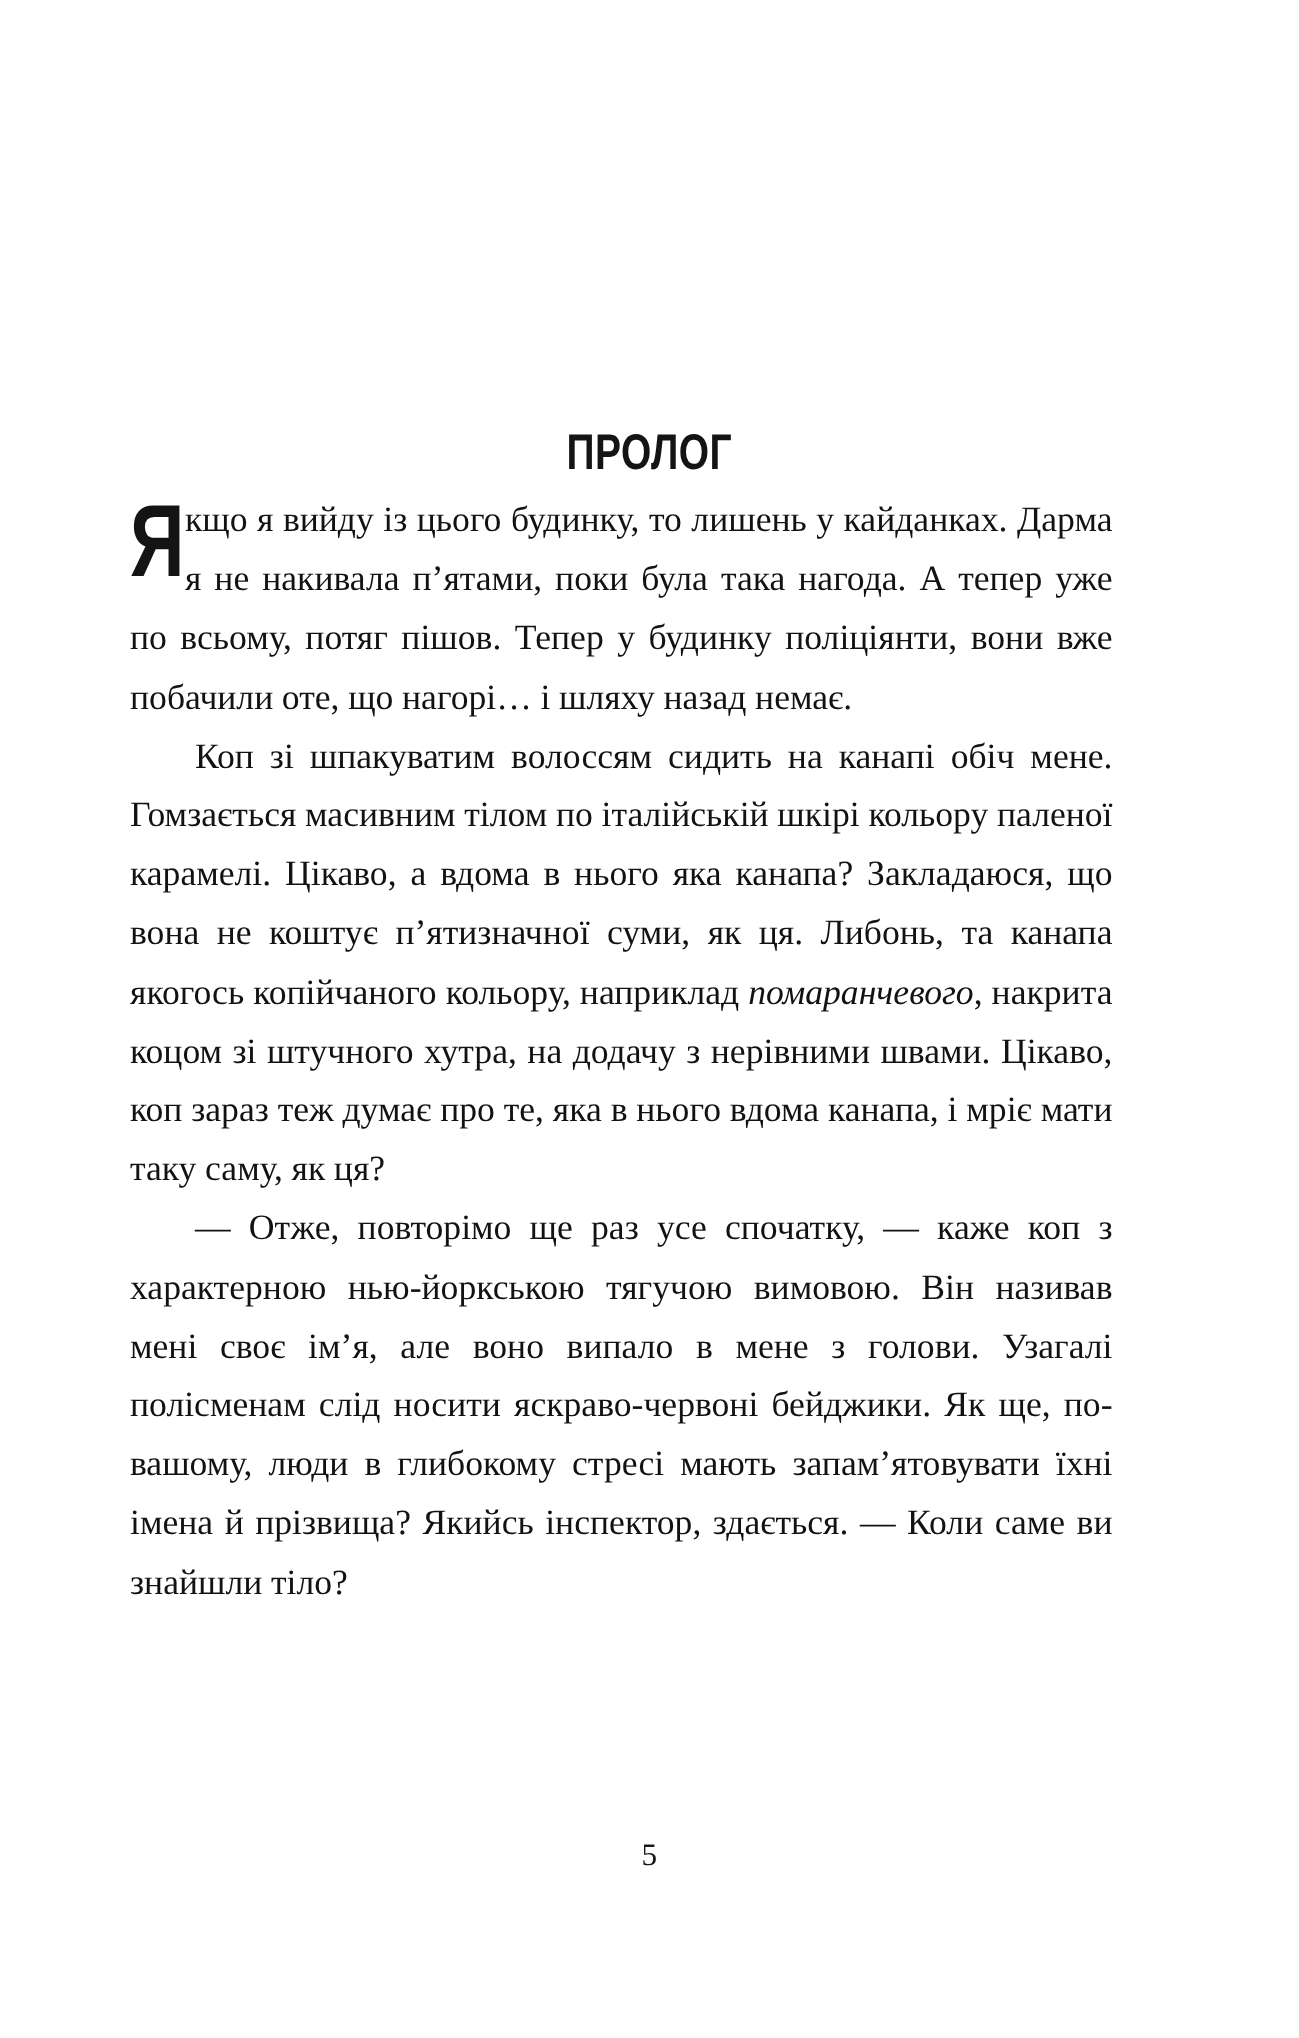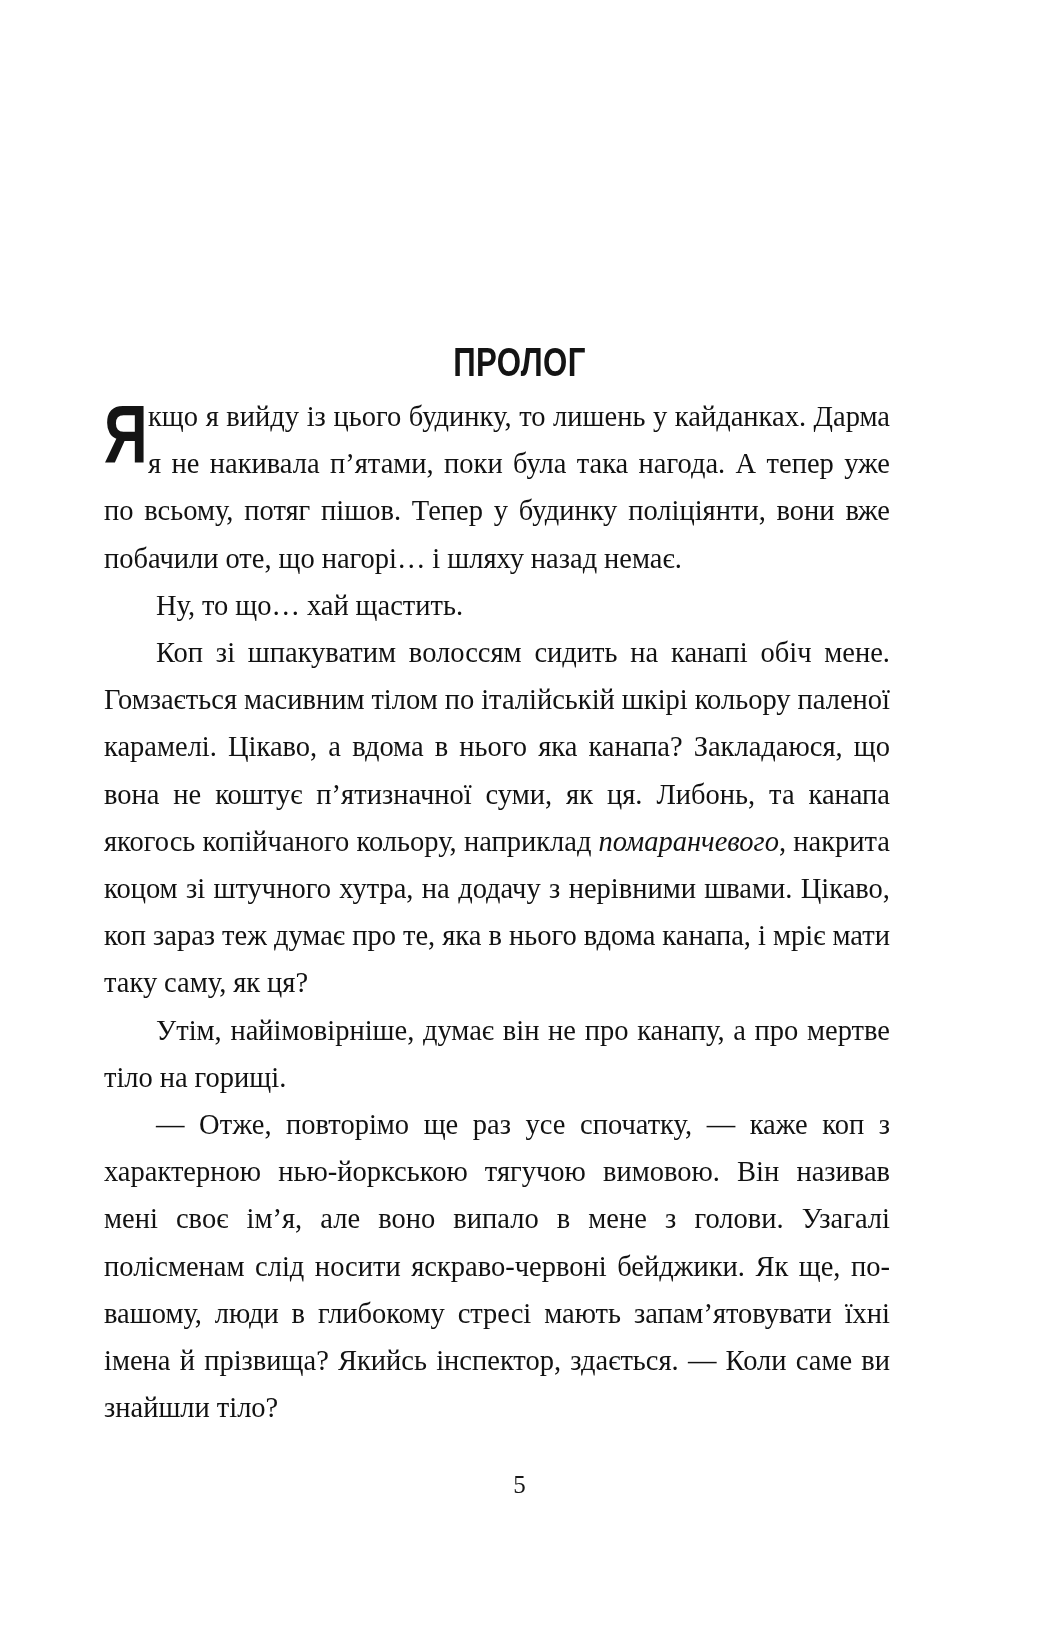"Ну, то що… хай щастить." p.para { html: <p>Ну, то що… хай щастить.</p> -> none }
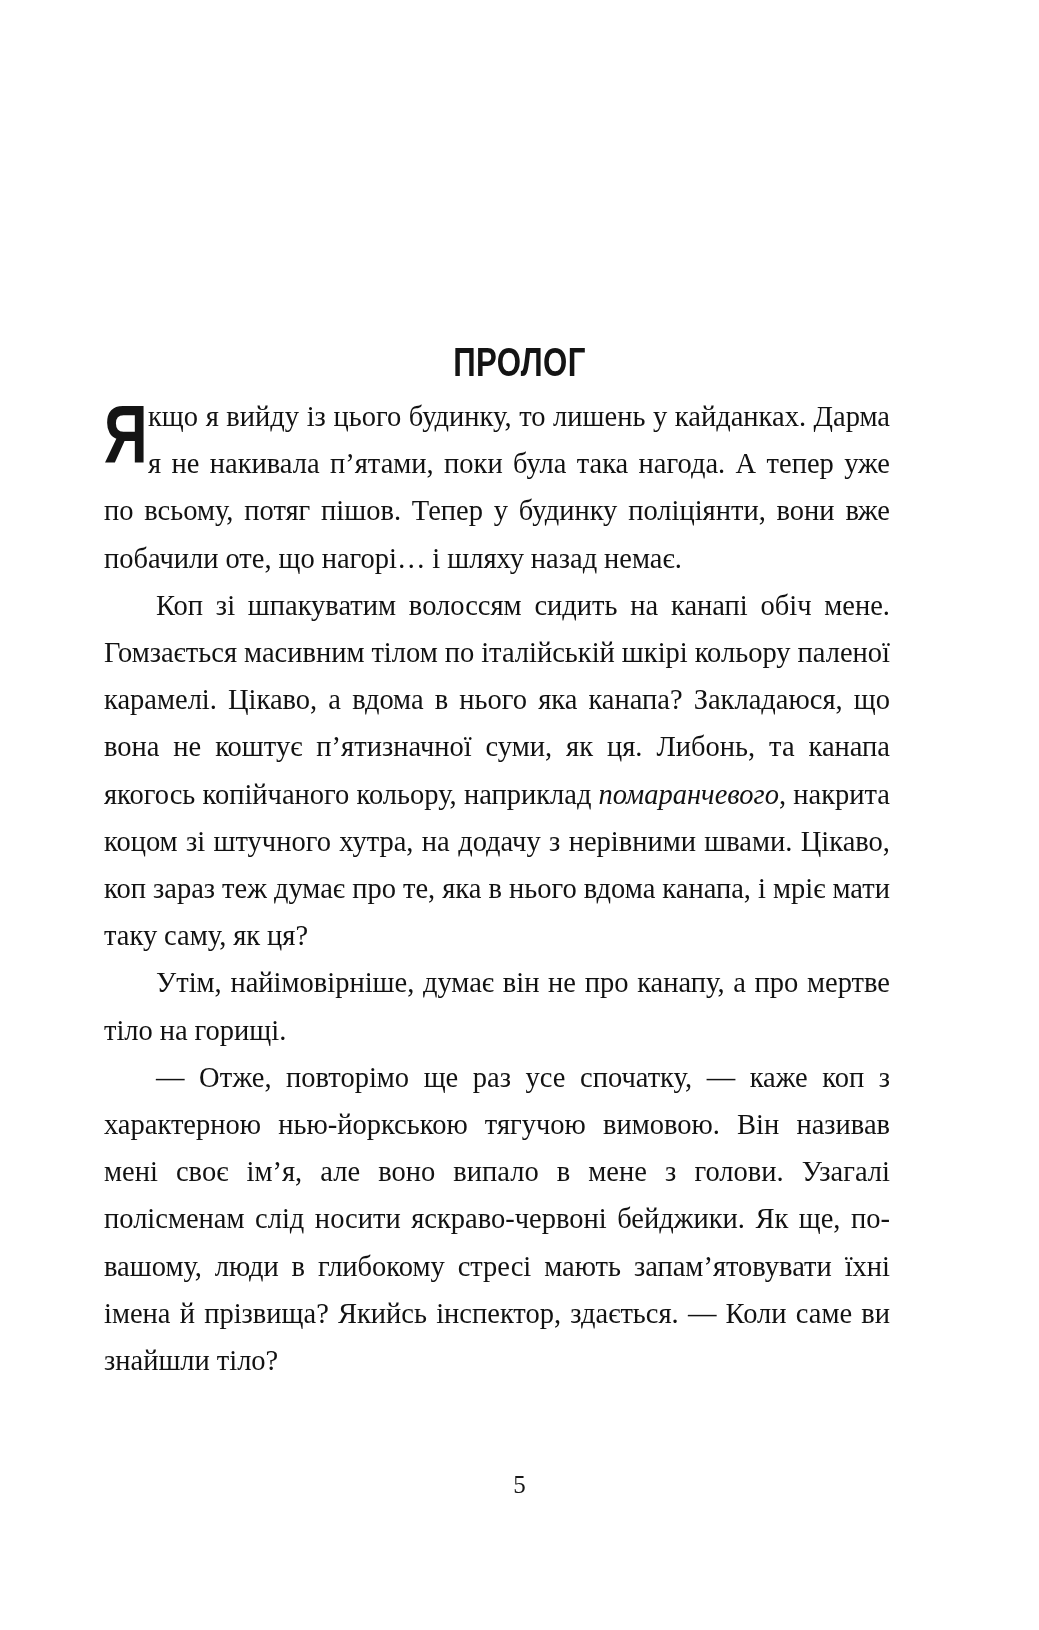"Утім, найімовірніше, думає він не" p.para { html: <p>Утім, найімовірніше, думає він не про канапу, а про мертве тіло на горищі.</p> -> none }
